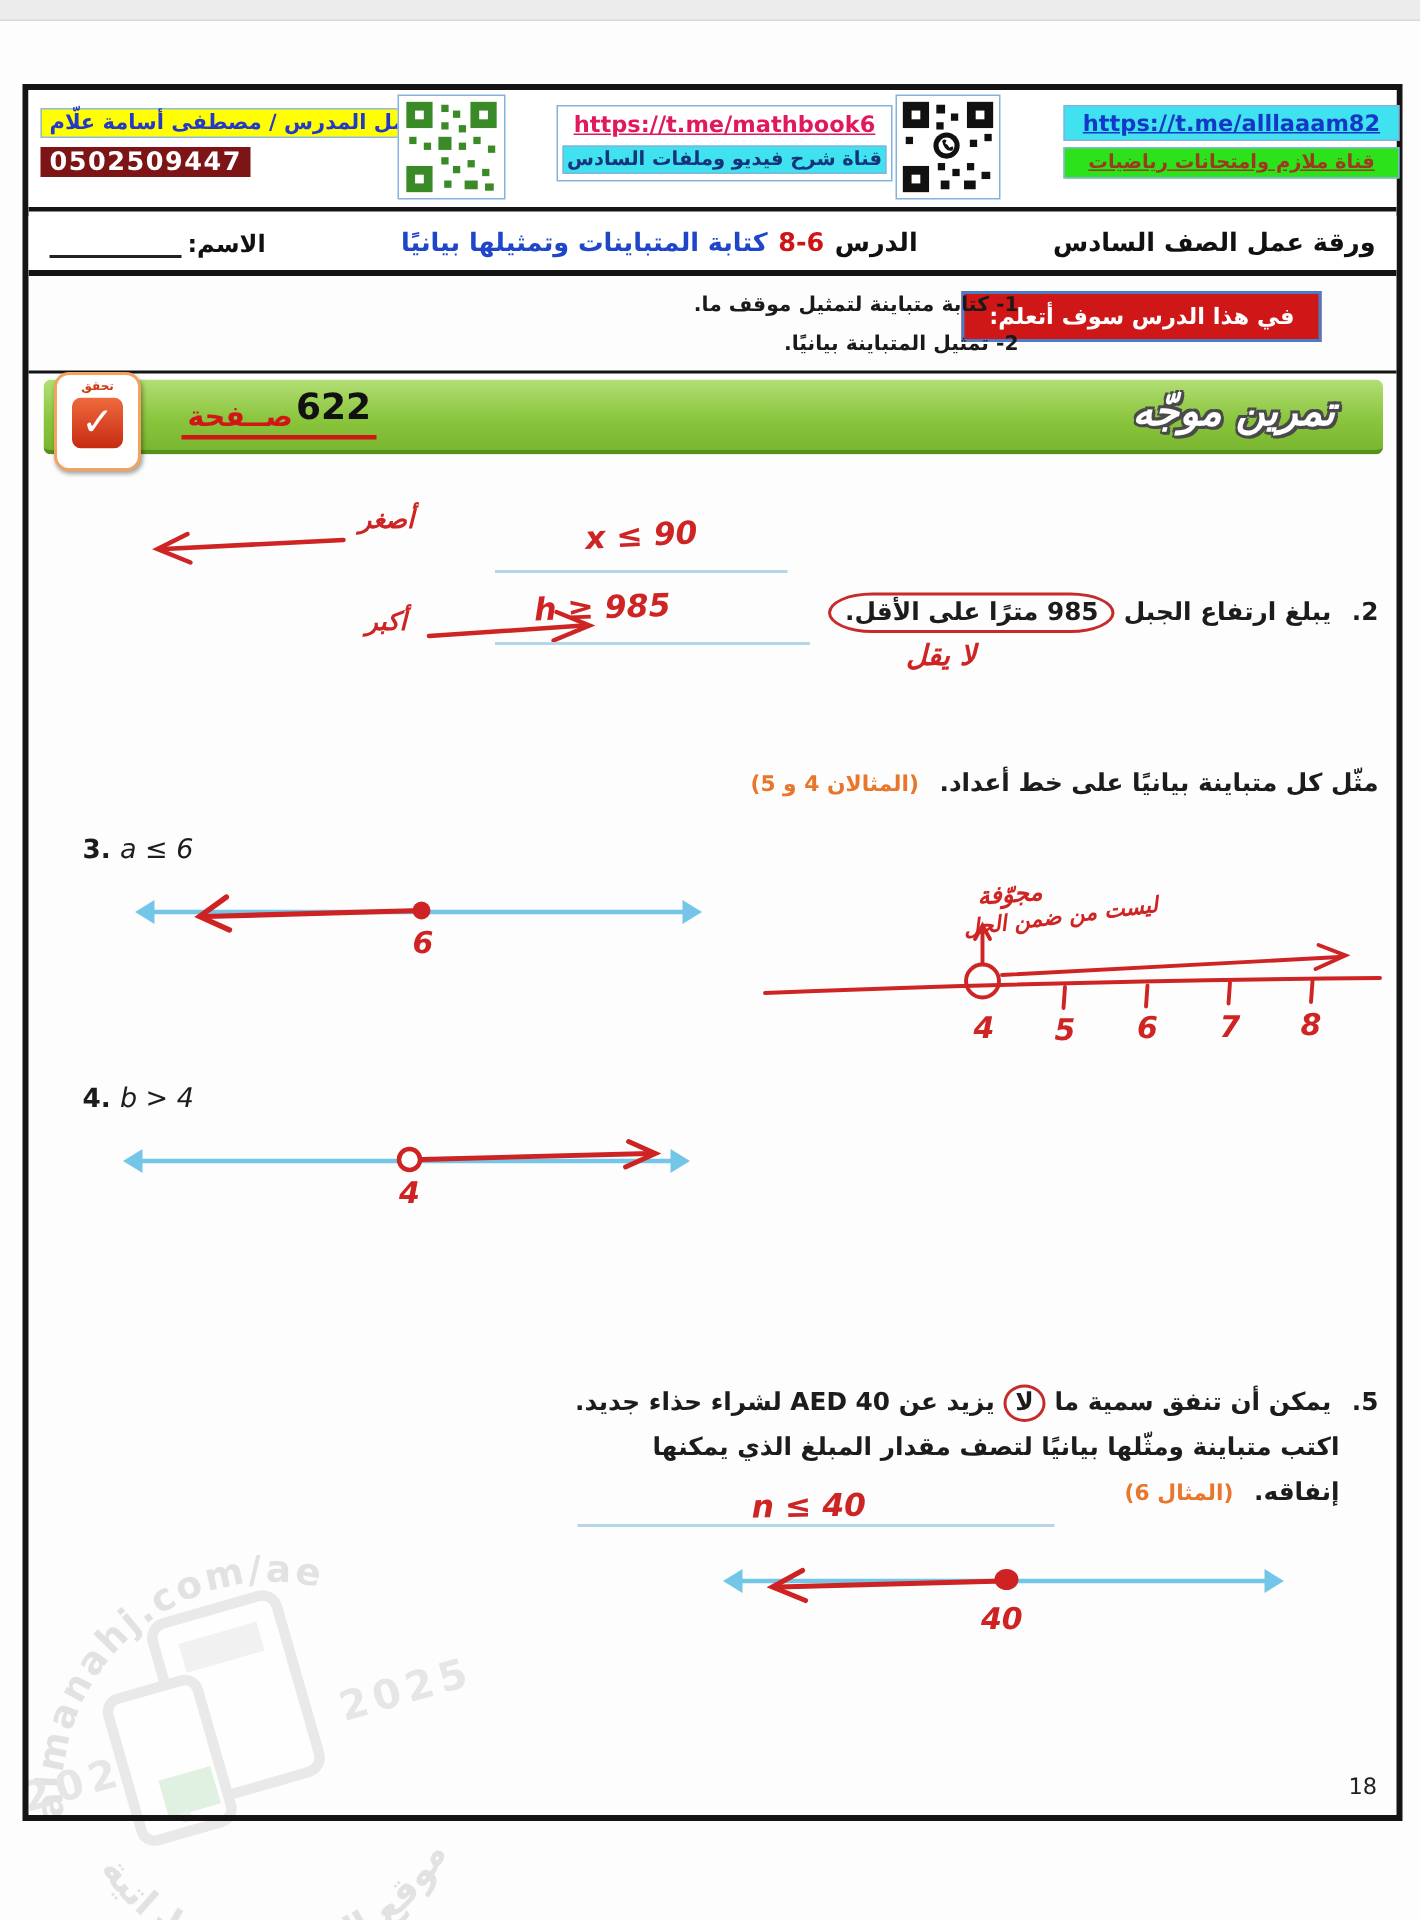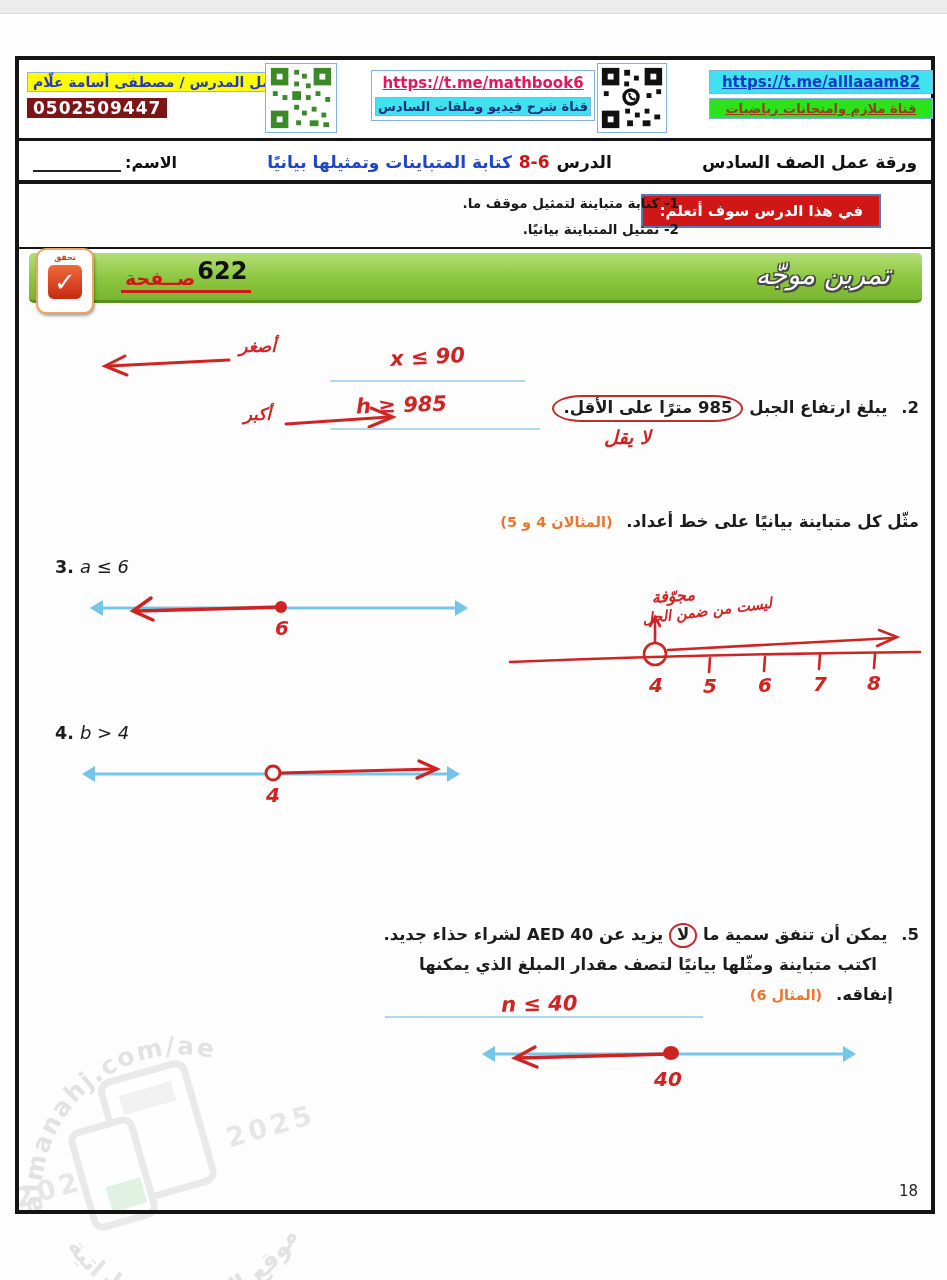"تمرين موجّه" .banner-title { font-weight: normal -> bold }
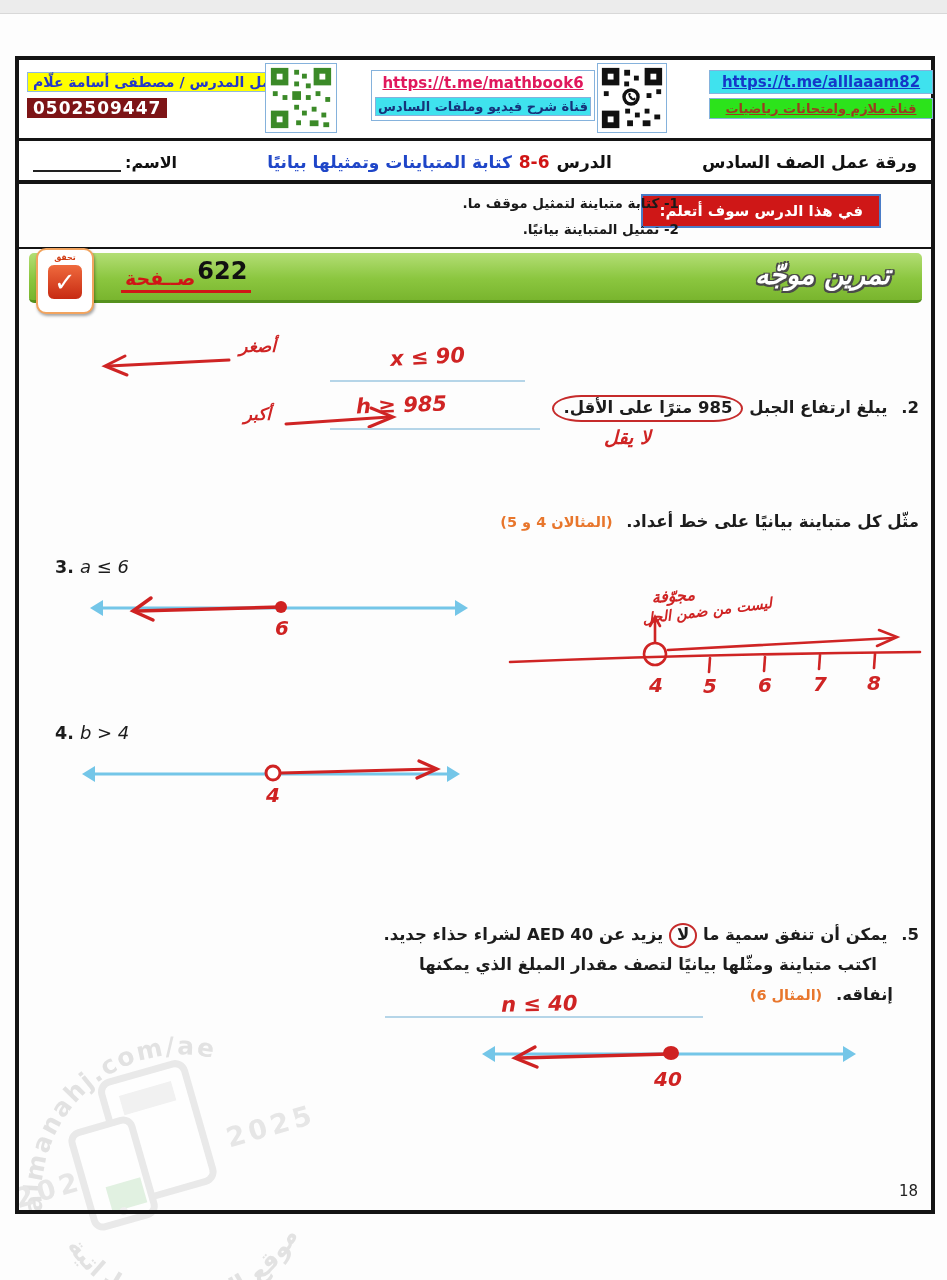"اكتب متباينة ومثّلها بيانيًا لتصف" span { margin-right: 42px -> 26px }
